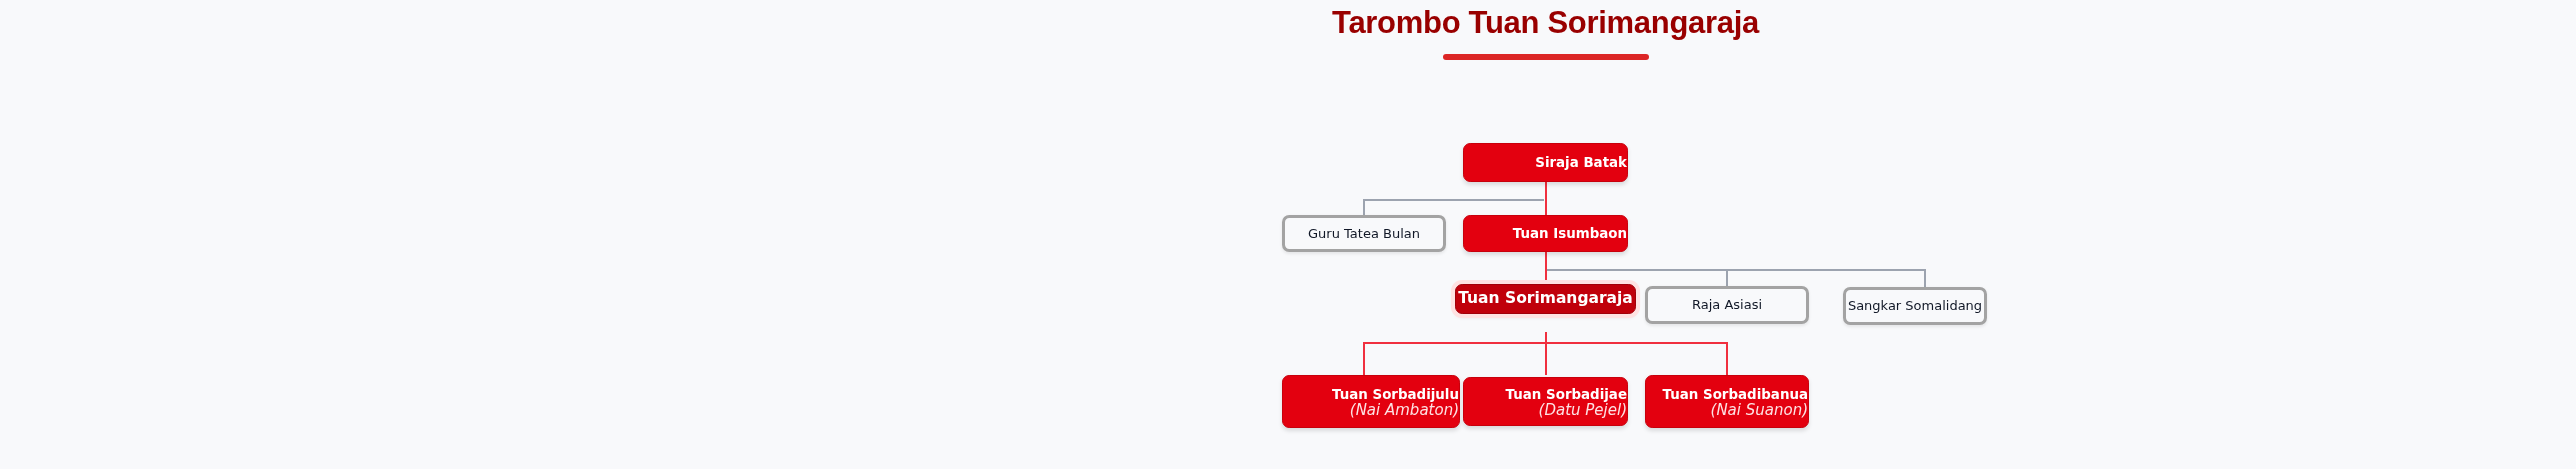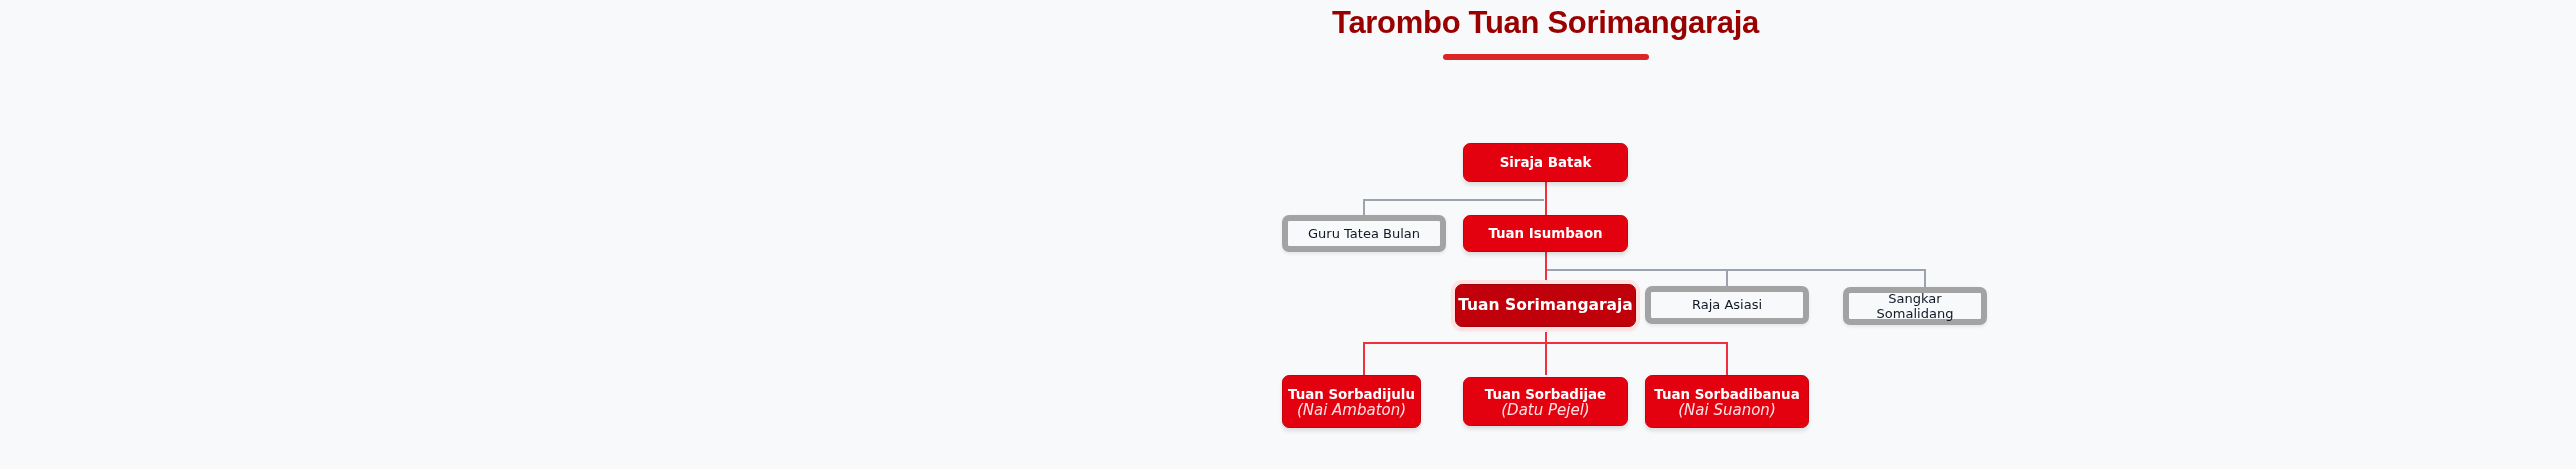"Siraja Batak" .node.red { align-items: none -> flex-end }
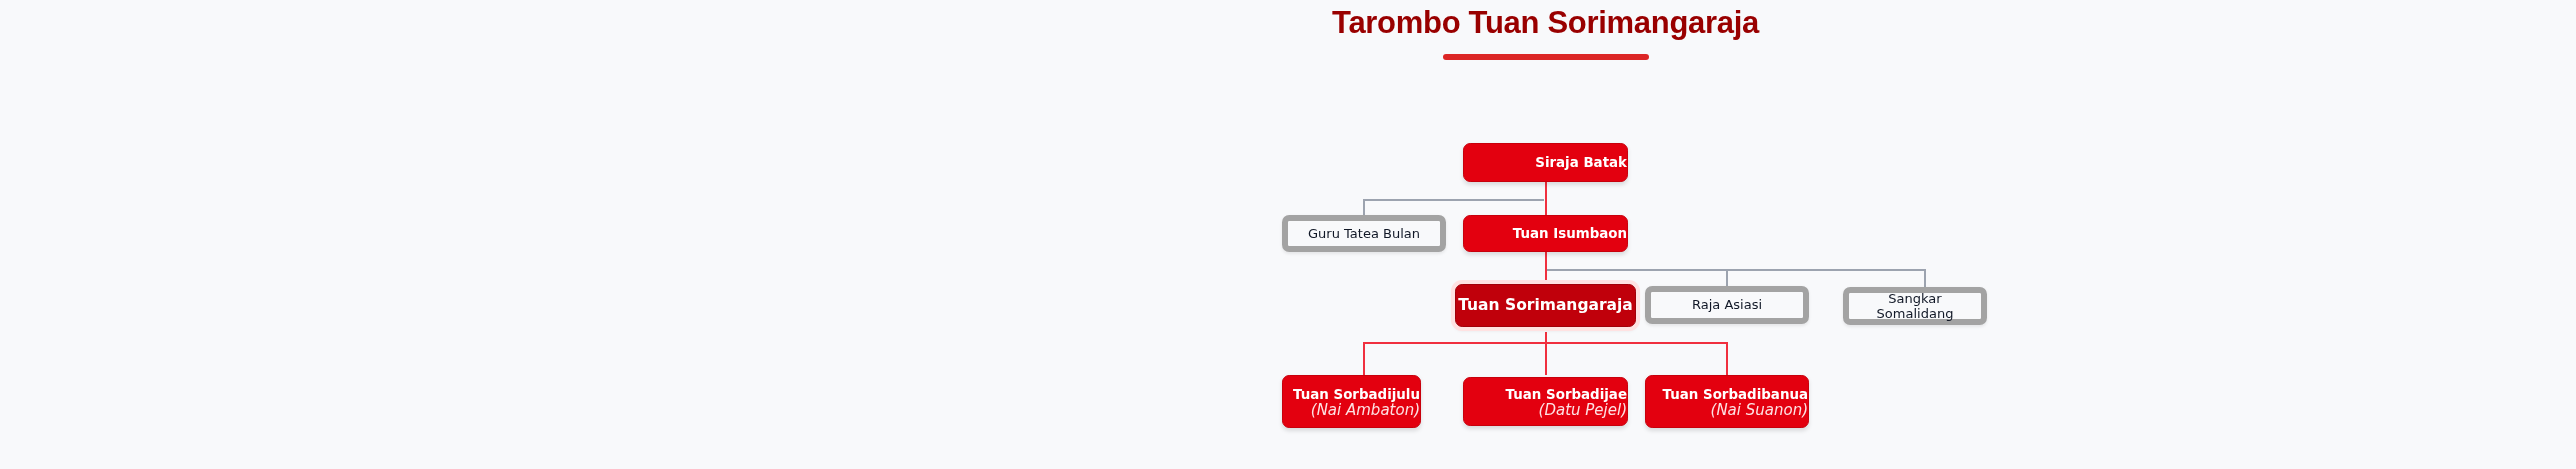"Guru Tatea Bulan" .node.white { border: 6px solid #a3a3a3 -> 3px solid #a3a3a3 }
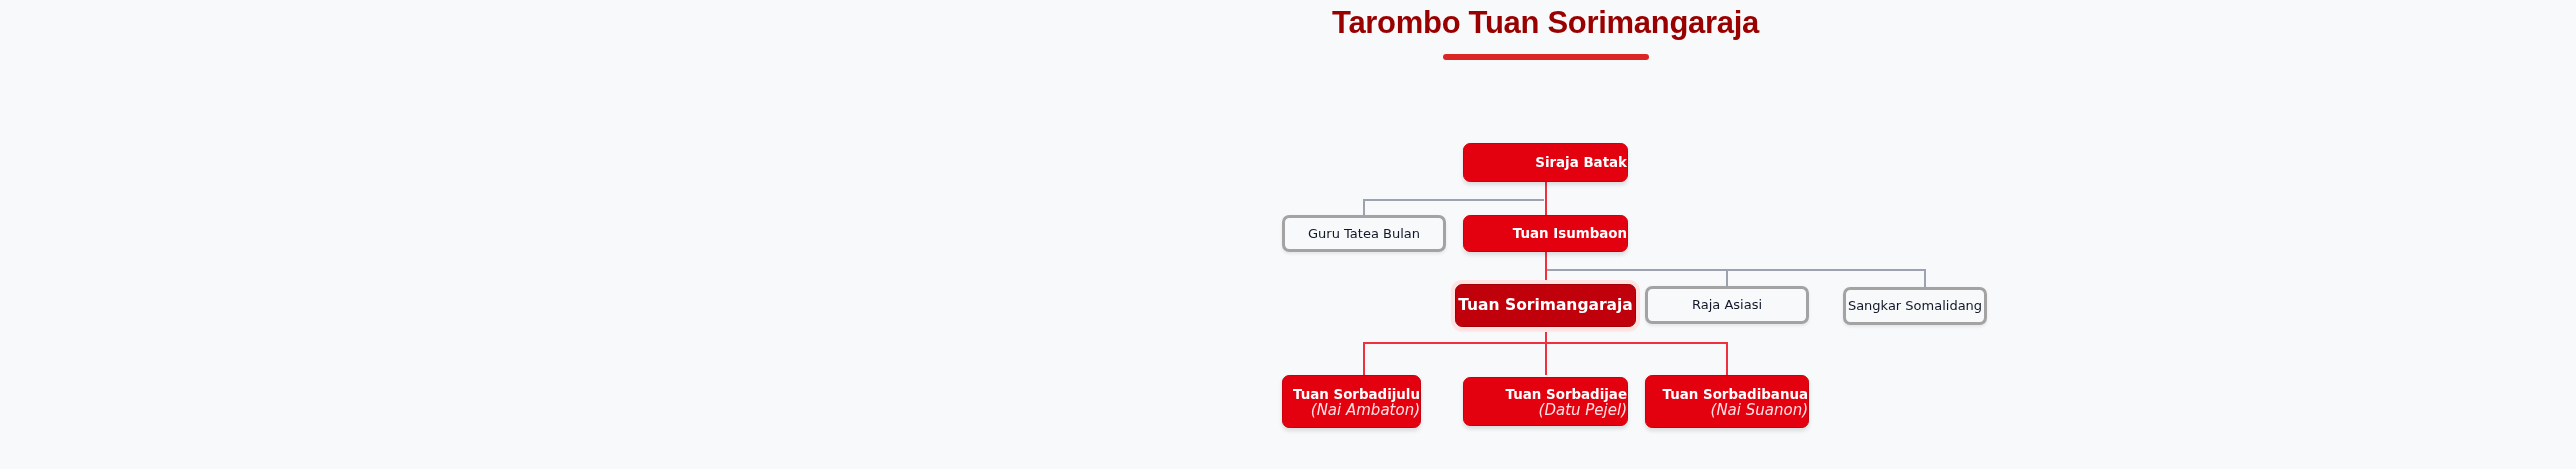"Tuan Sorimangaraja" div.node { height: 43px -> 30px }
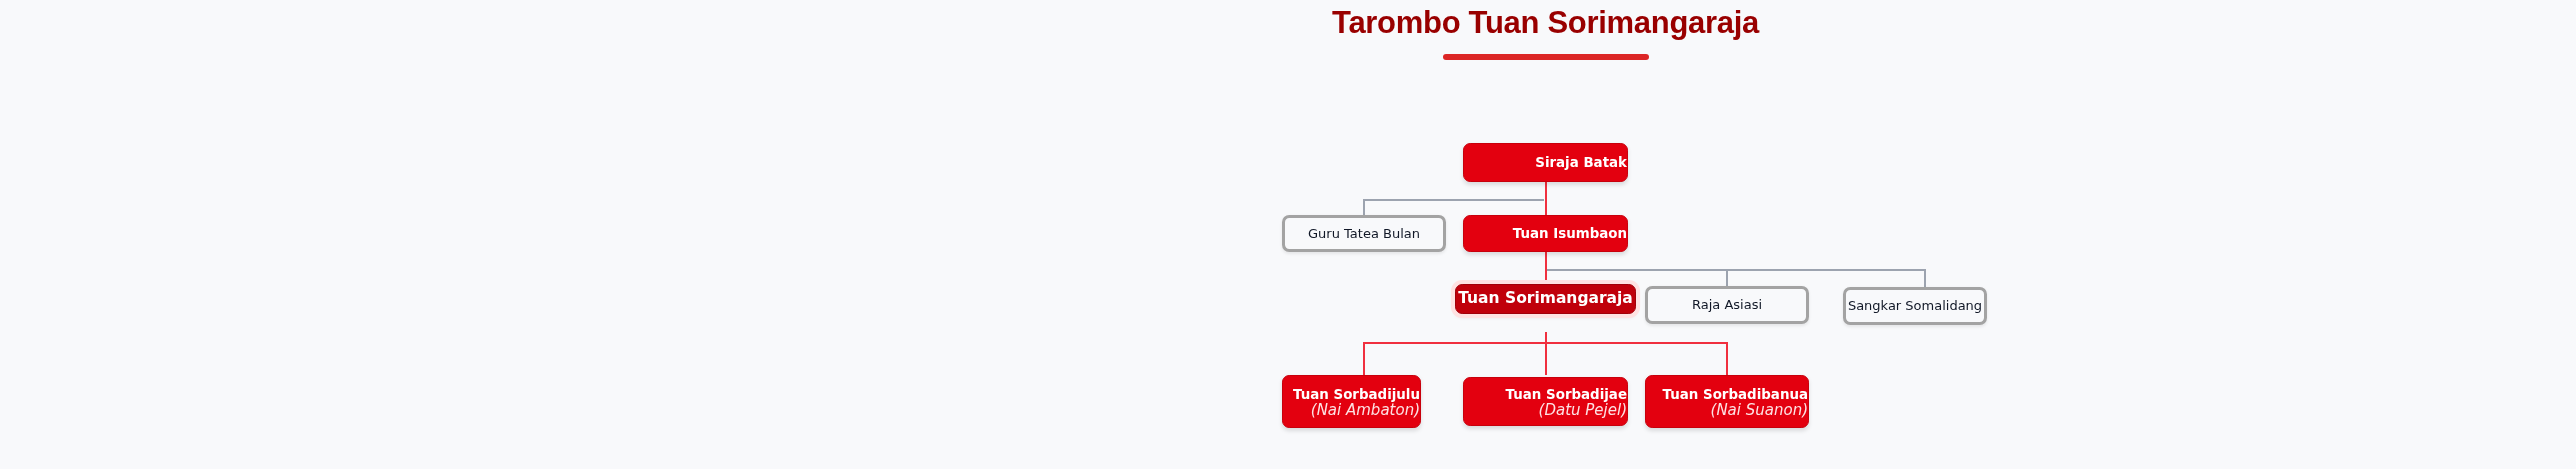"Tuan Sorbadijulu" div.node { width: 139px -> 178px }
